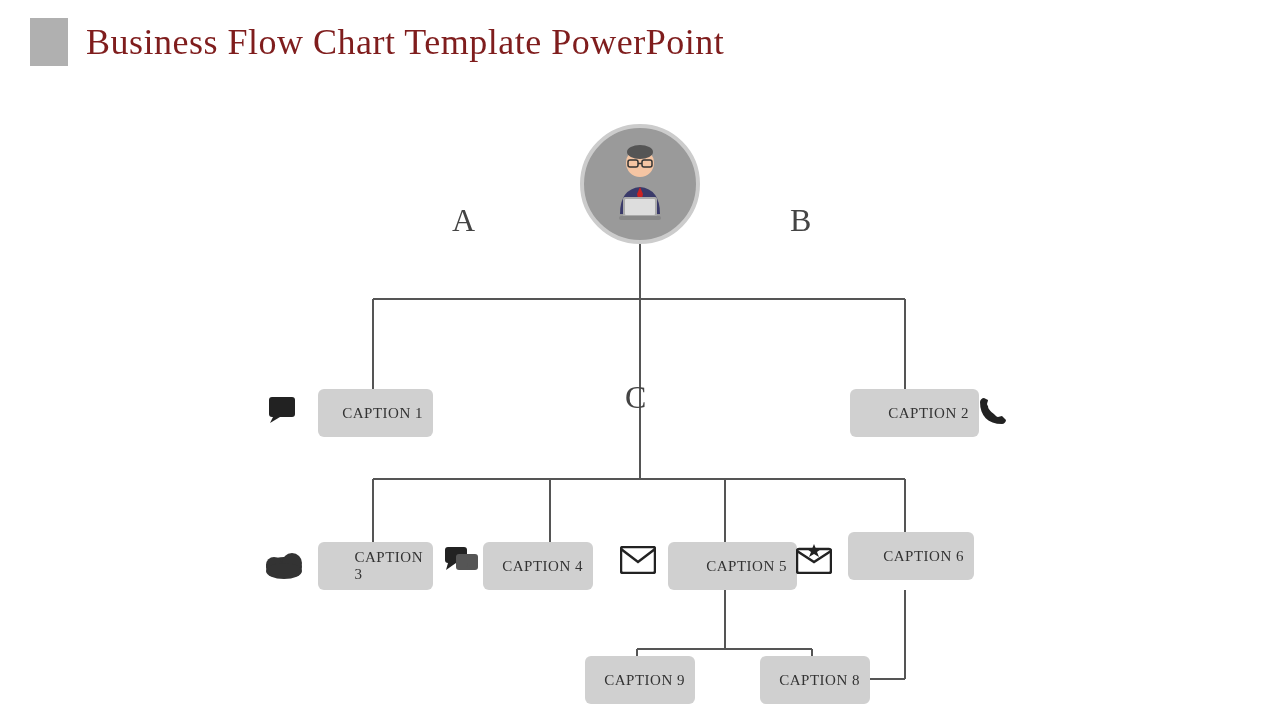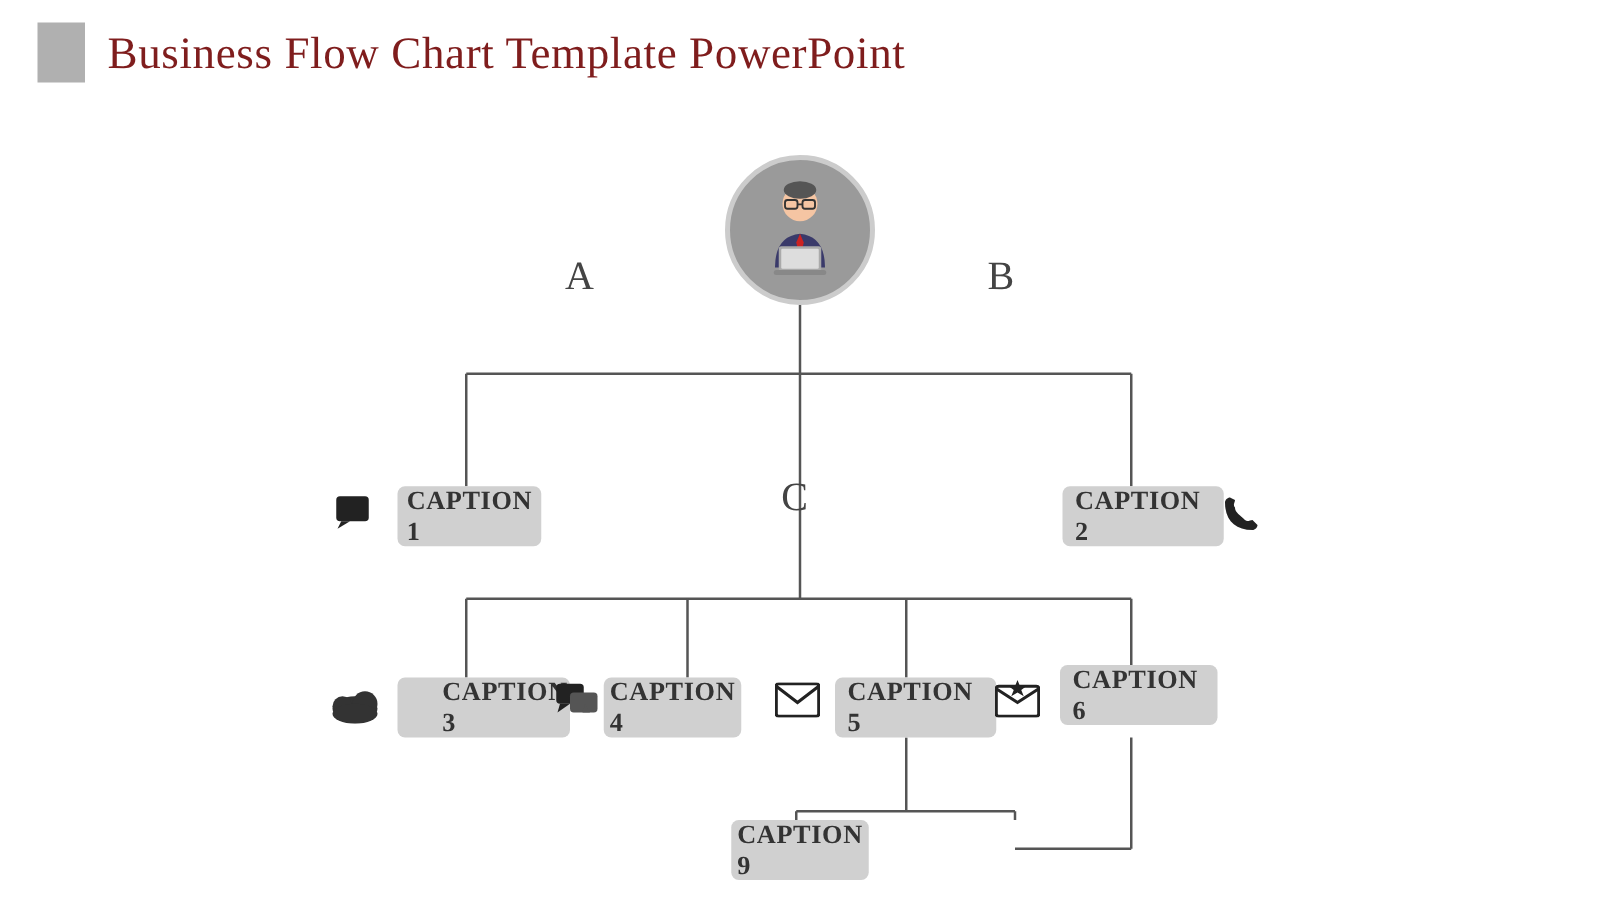"CAPTION 1" .caption-box { font-size: 21px -> 15px; font-weight: 700 -> 400; justify-content: center -> flex-end }
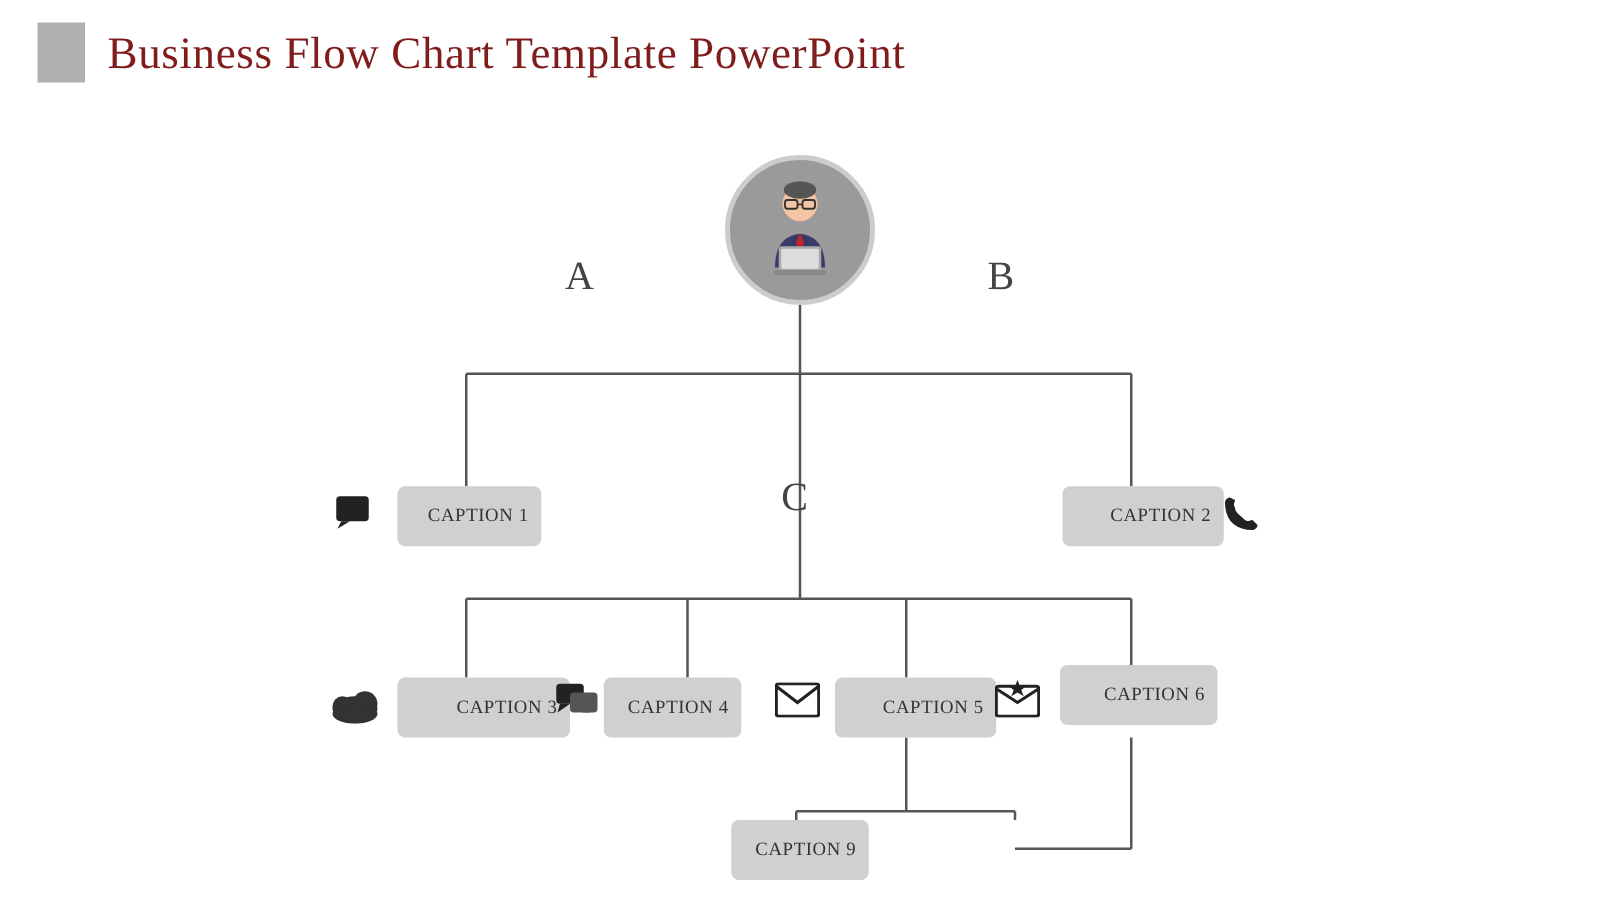"CAPTION 3" div.caption-box { width: 138px -> 115px }
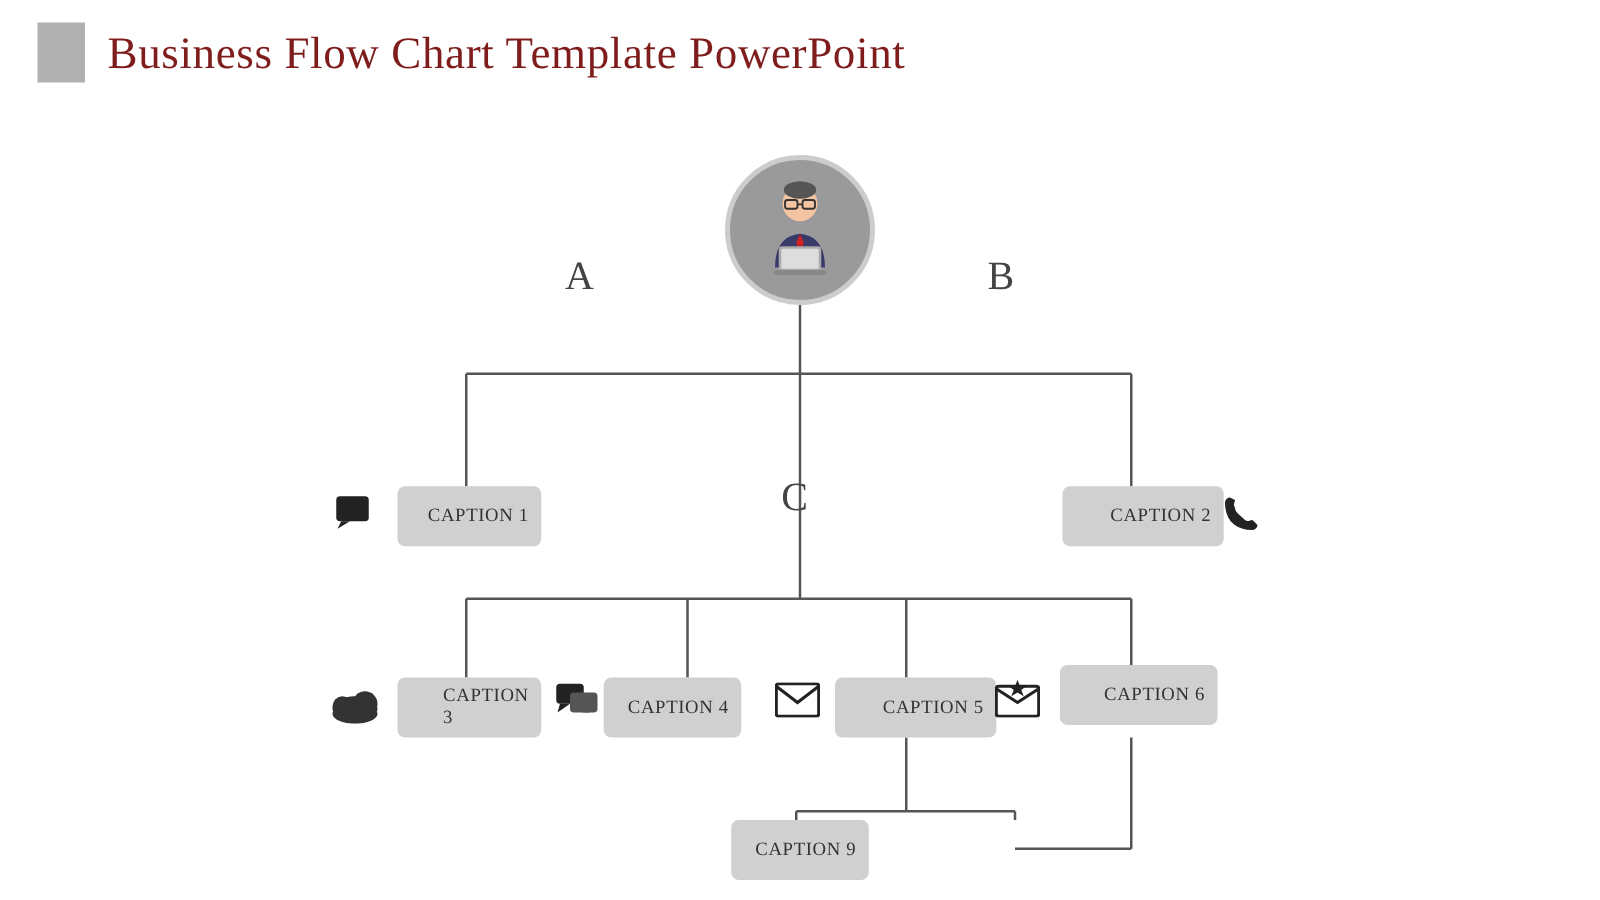"CAPTION 8" div.caption-box { html: none -> <div> <span>CAPTION 8</span> </div> }
